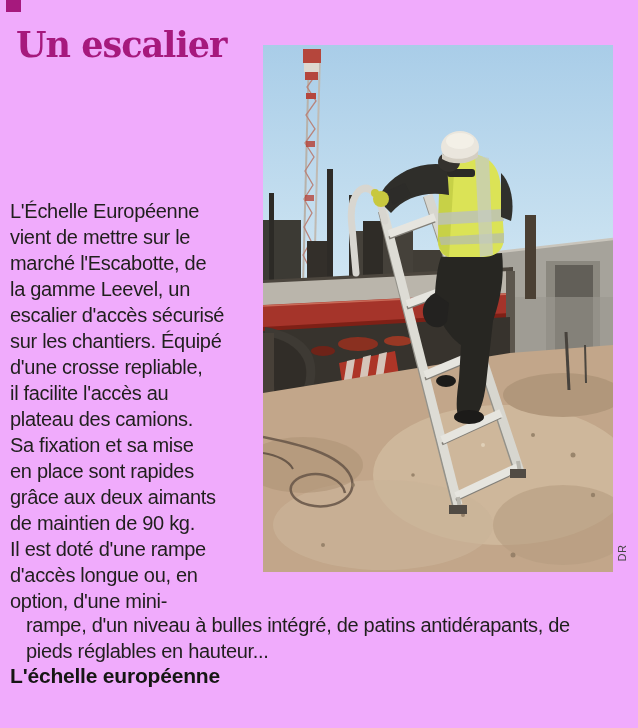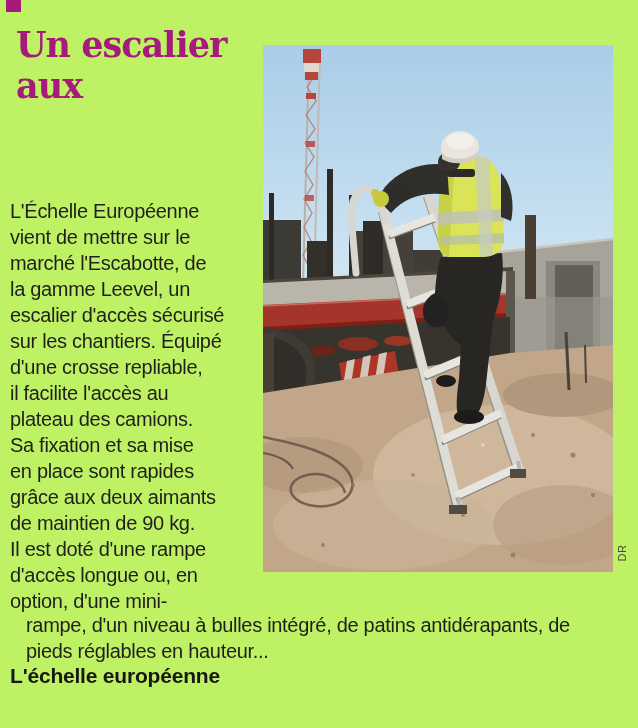"Un escalier" .page { background: #bef264 -> #f0abfc }
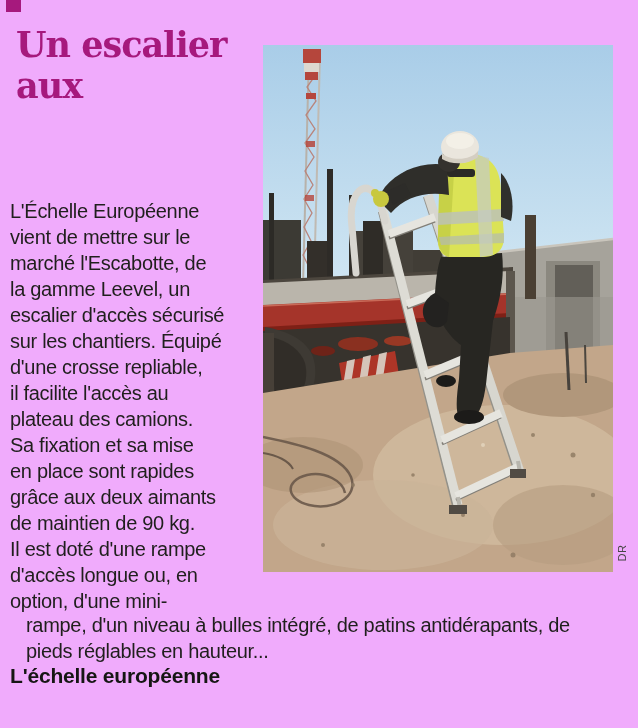"aux" div { html: <div>aux</div> -> none }
